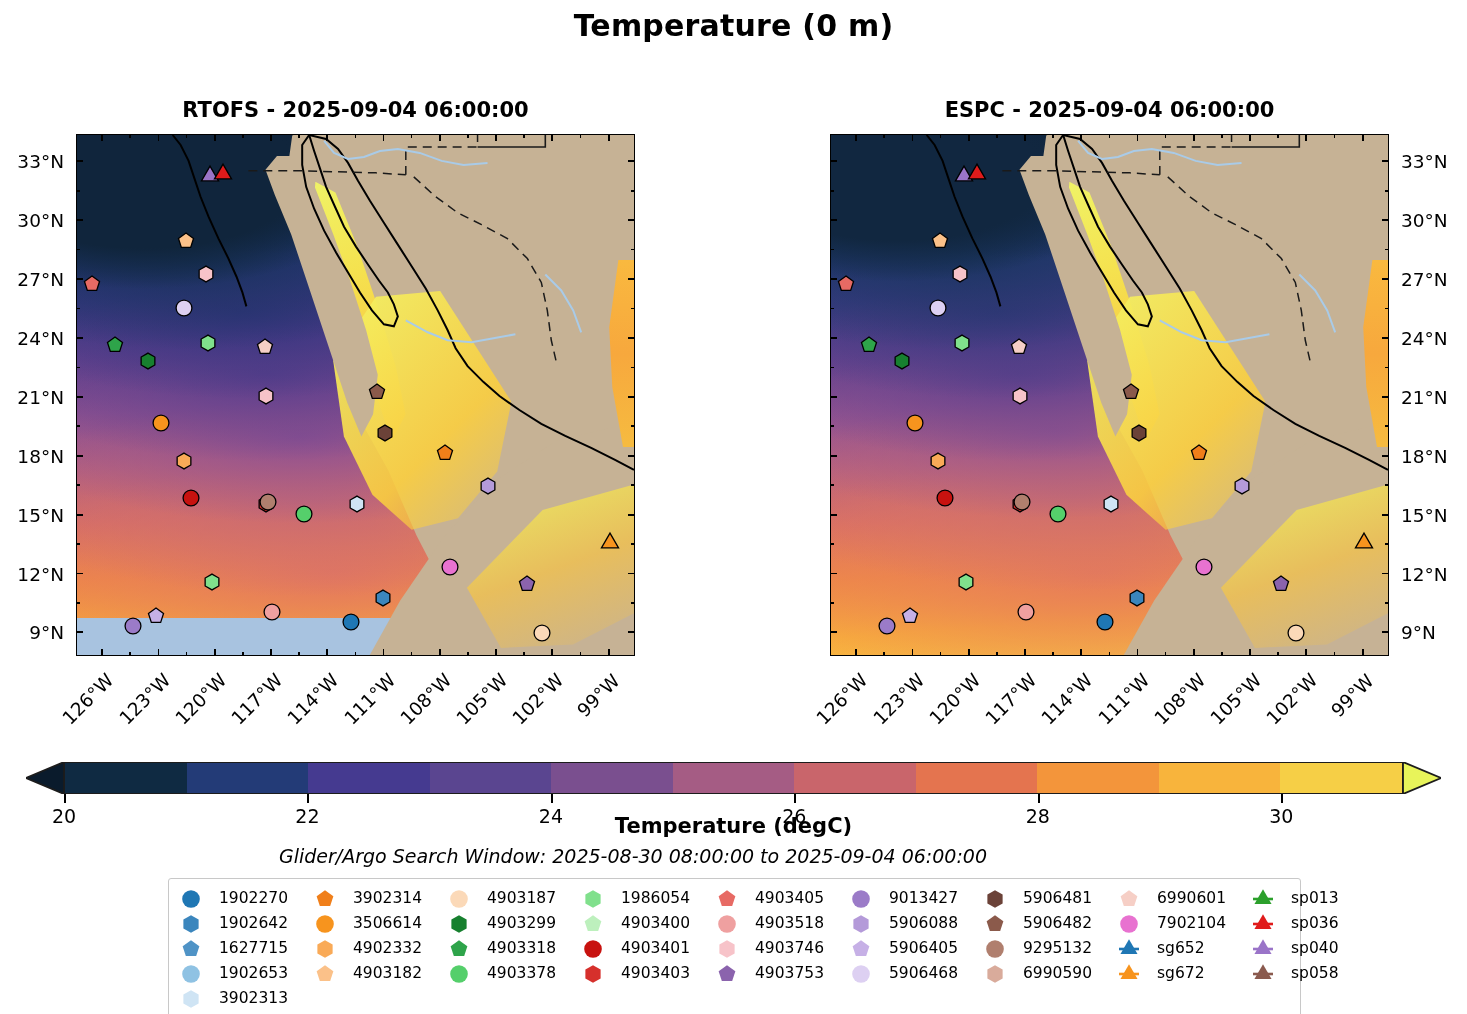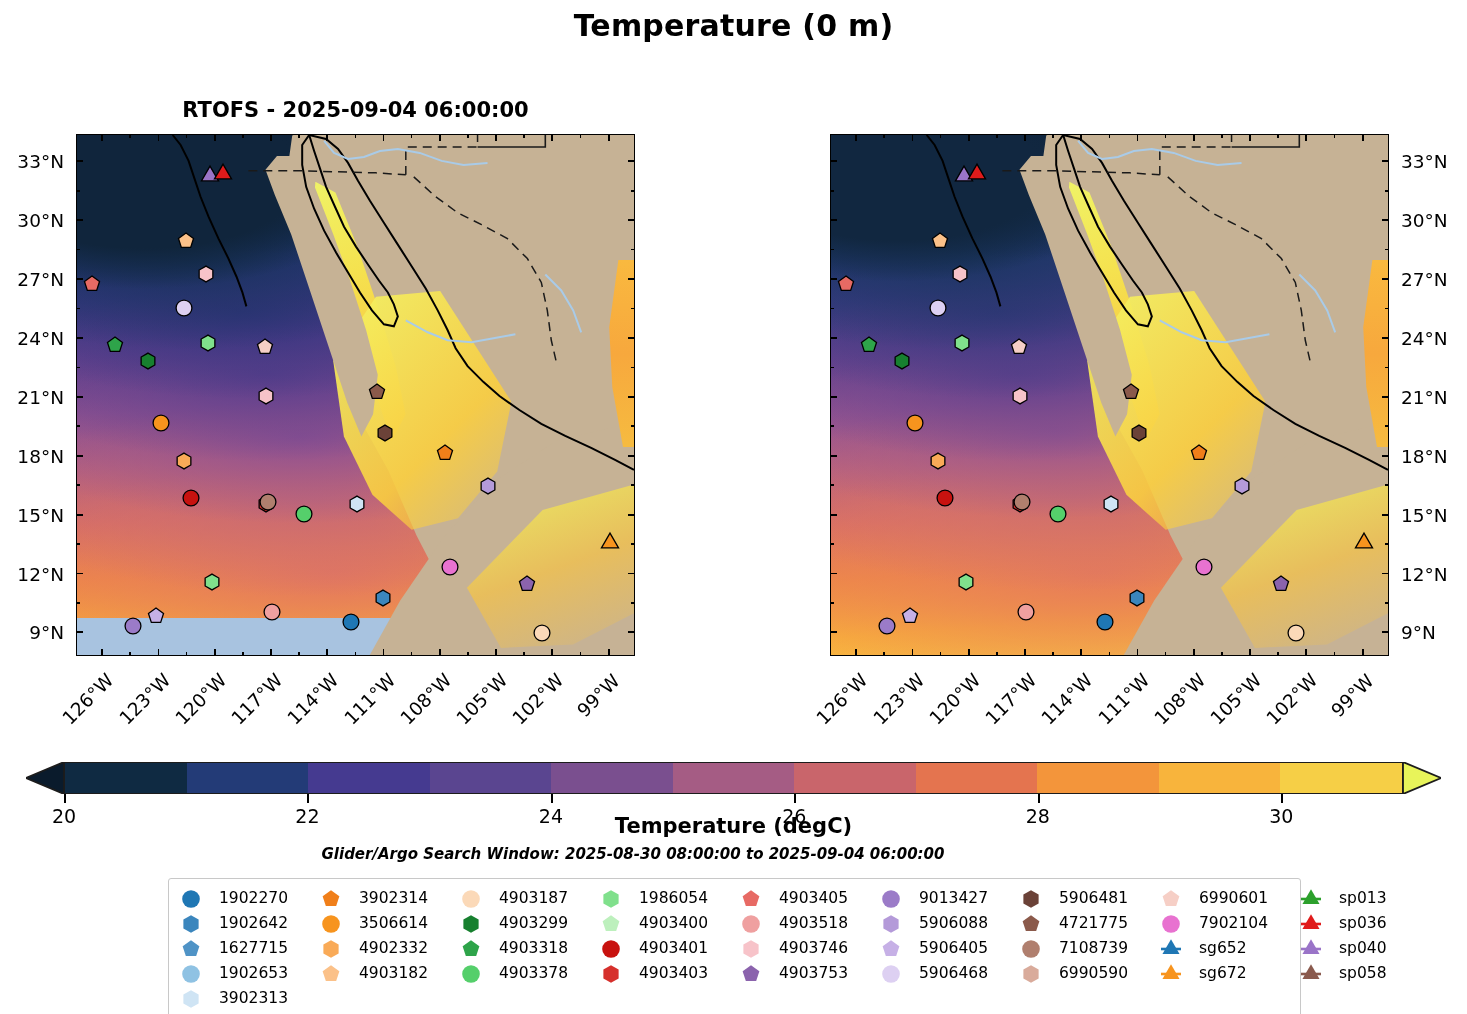"ESPC - 2025-09-04 06:00:00" div.panel-title { html: none -> <div>ESPC - 2025-09-04 06:00:00</div> }
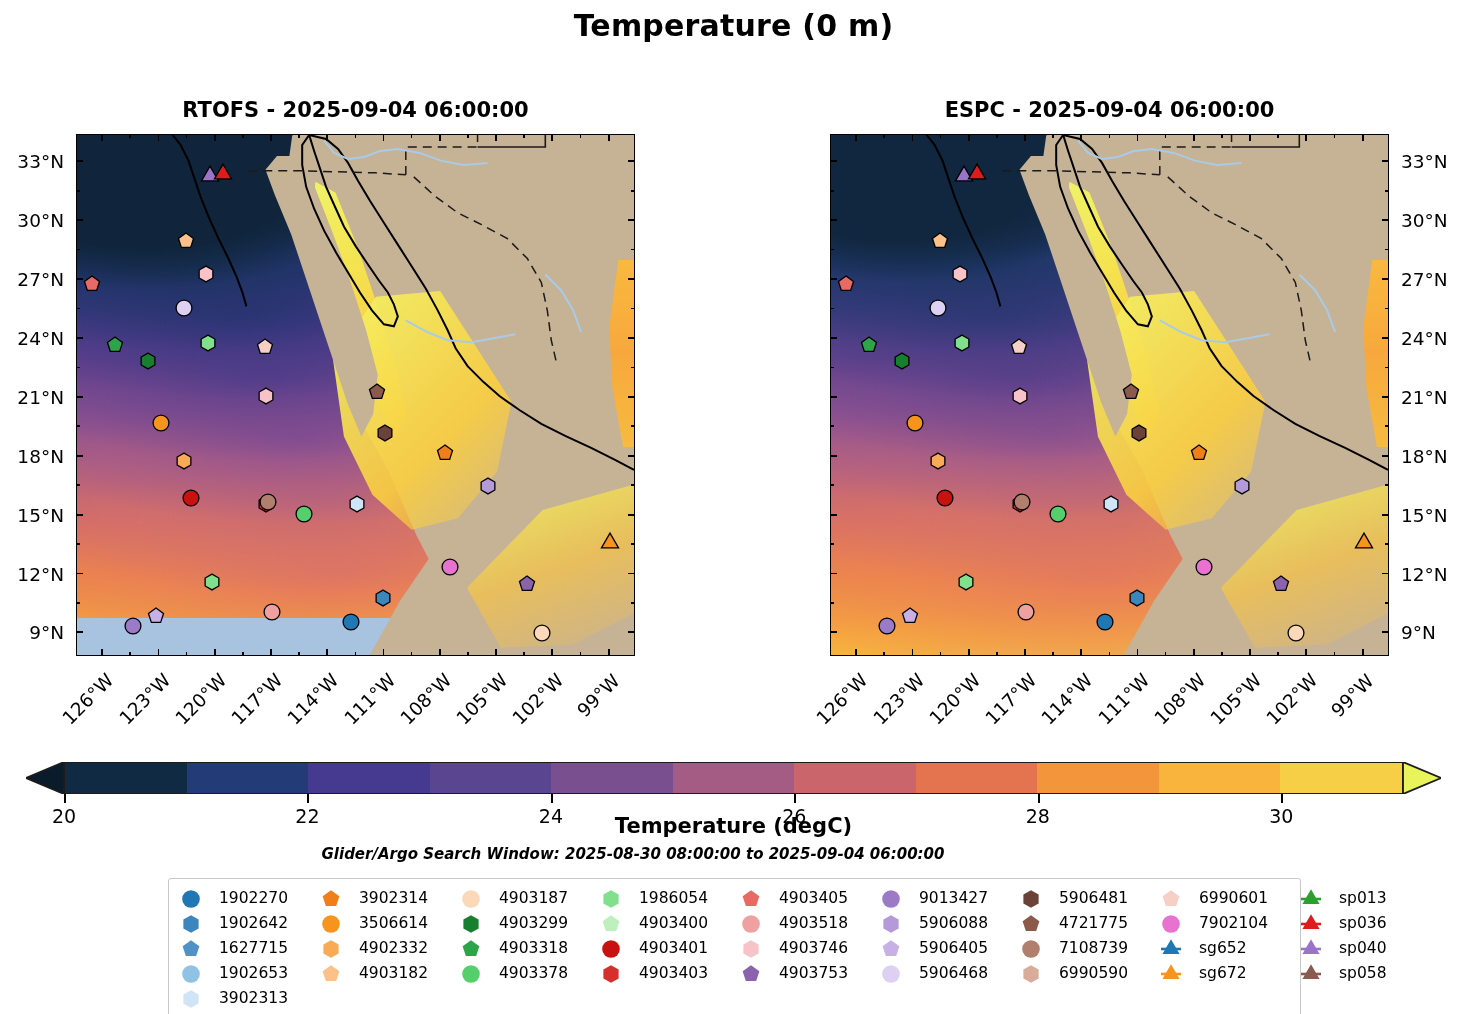"Glider/Argo Search Window: 2025-08-30" .cb-sub { font-size: 15px -> 19px; font-weight: bold -> normal }
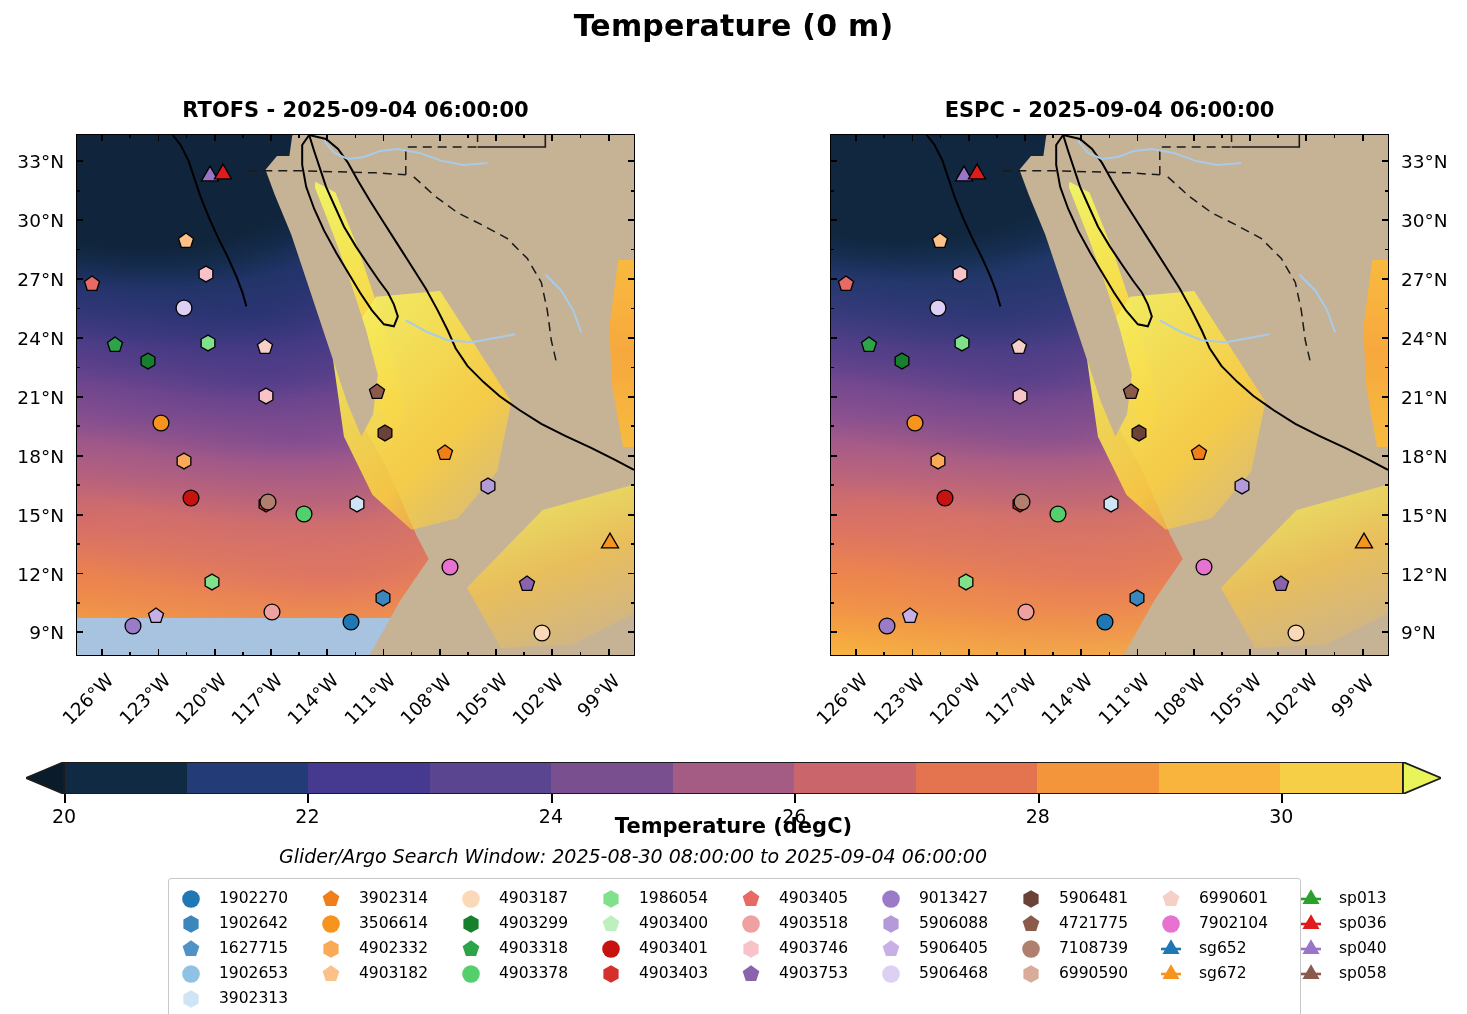"1902270" .legend-cols { gap: 6px -> 0 }
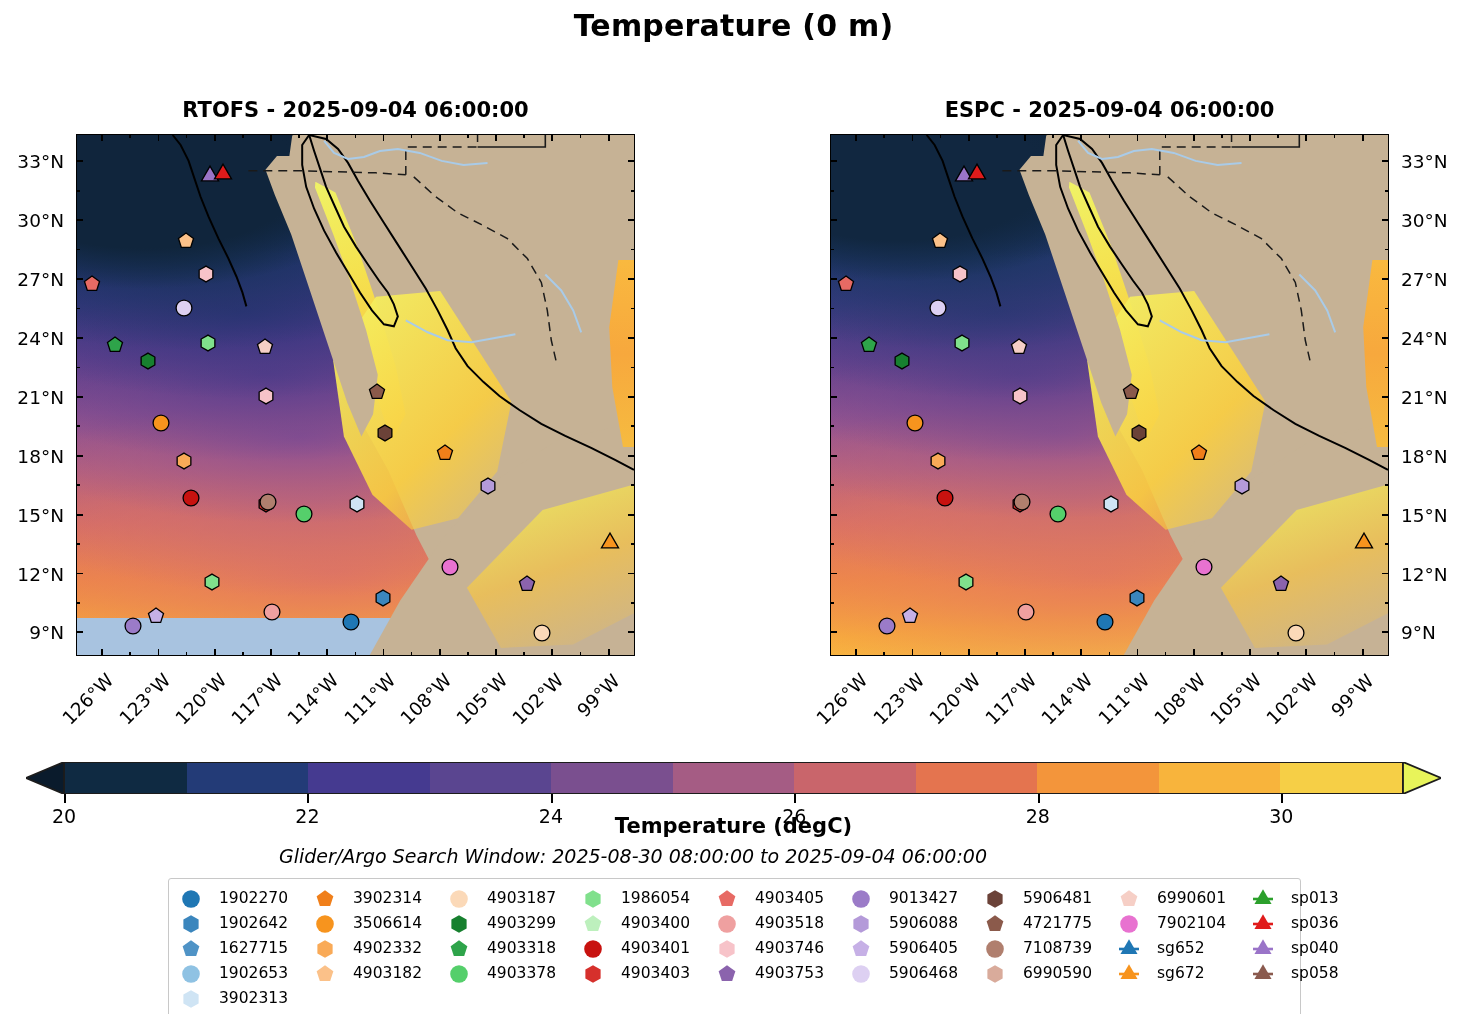"4721775" span.lg-txt { text: 4721775 -> 5906482 }
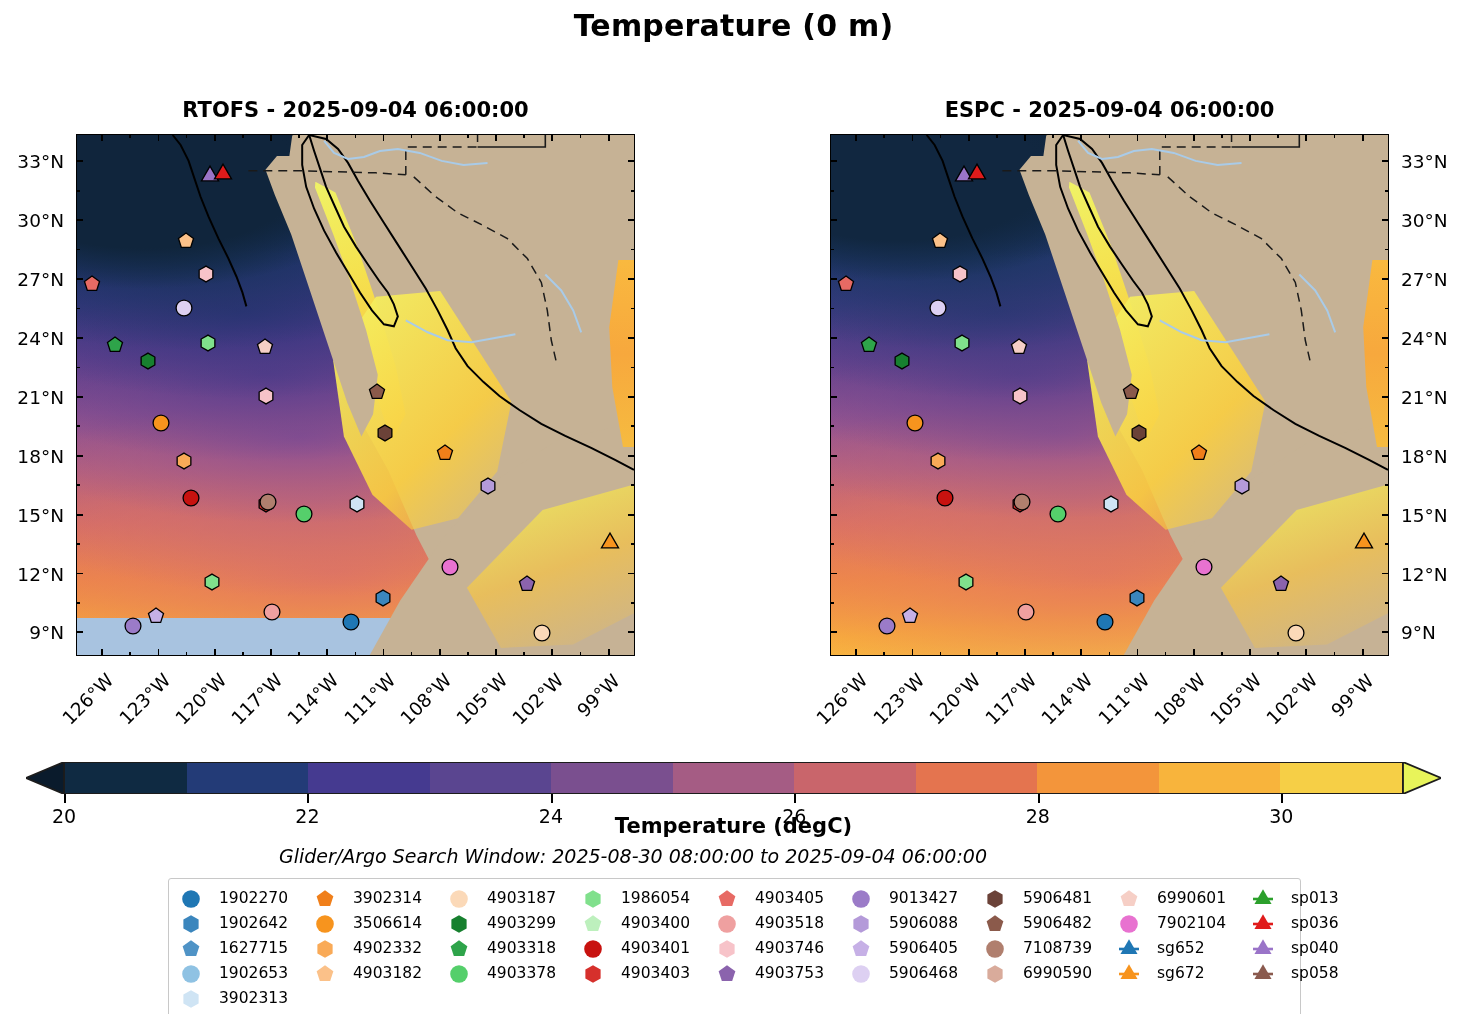"7108739" span.lg-txt { text: 7108739 -> 9295132 }
